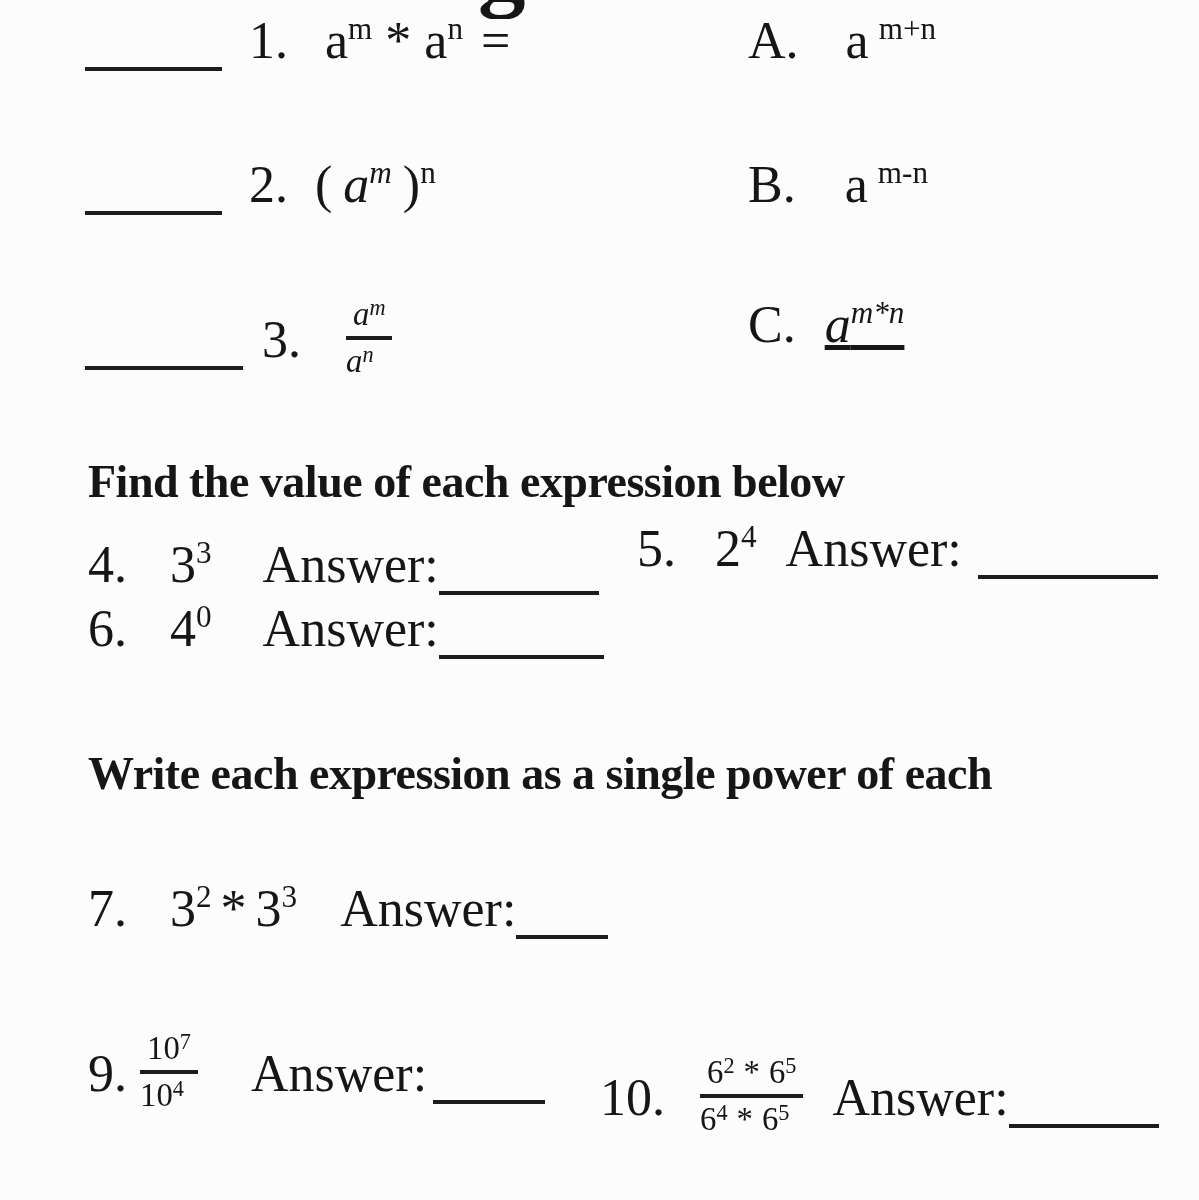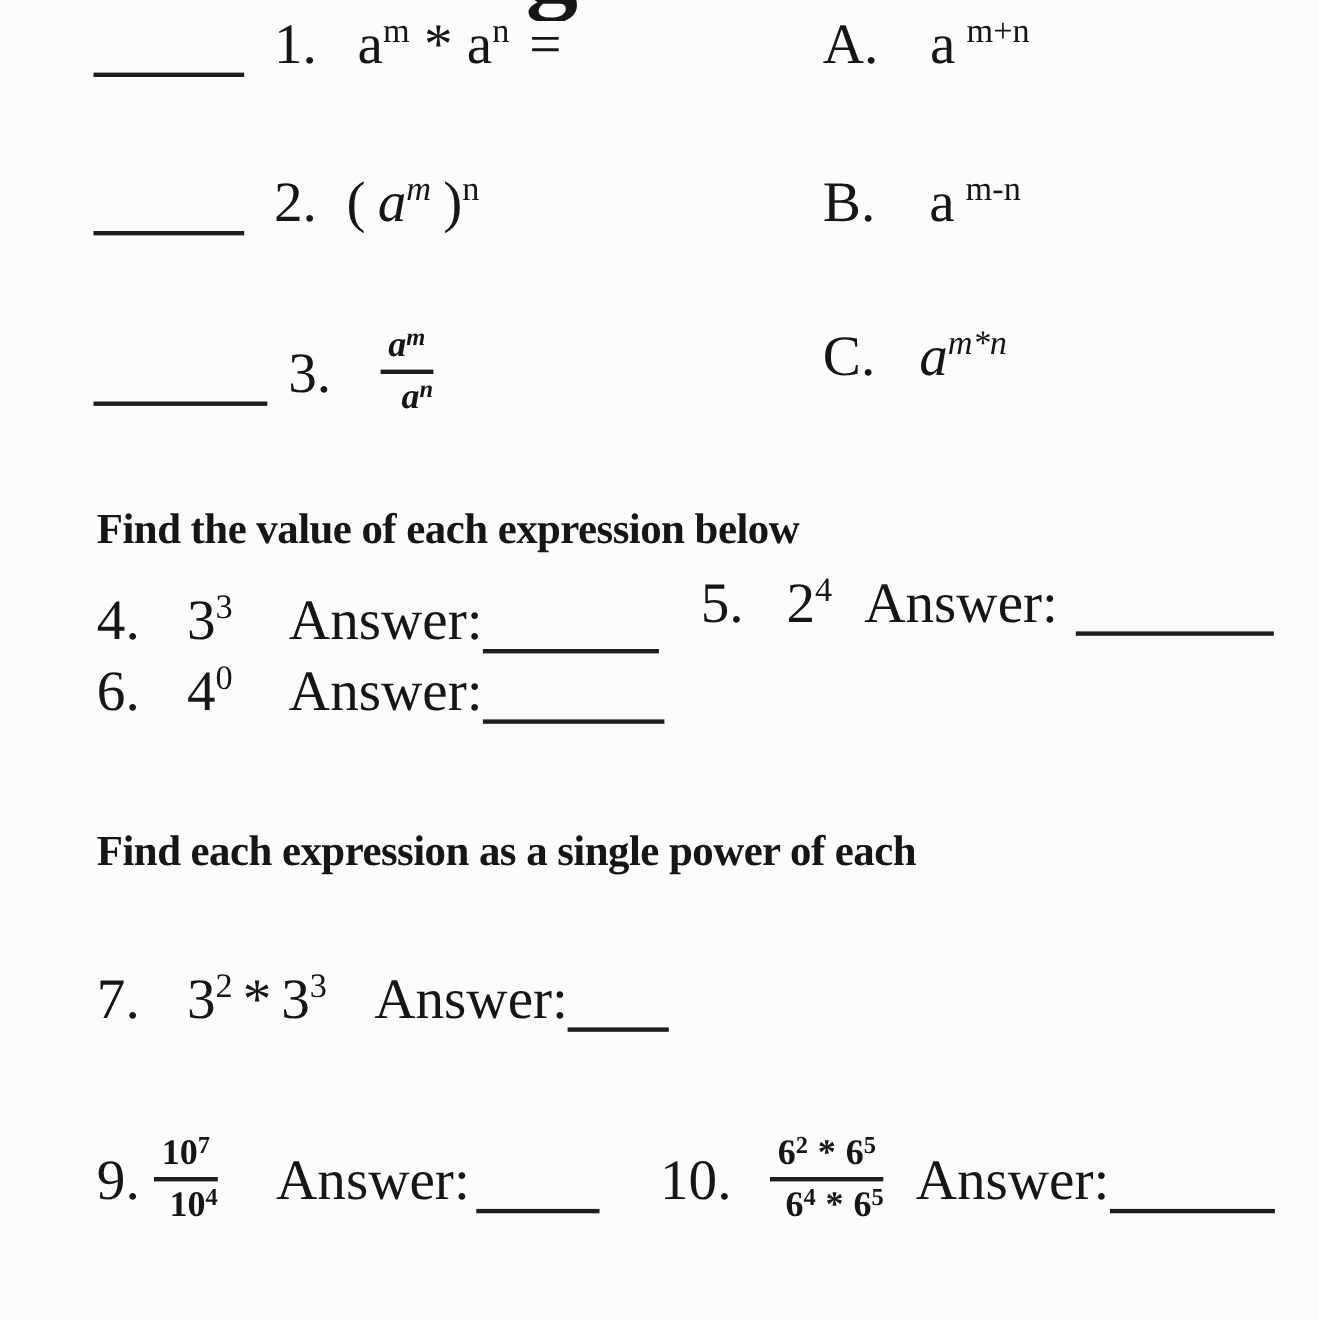"am" .frac { font-weight: bold -> none; text-align: right -> left }
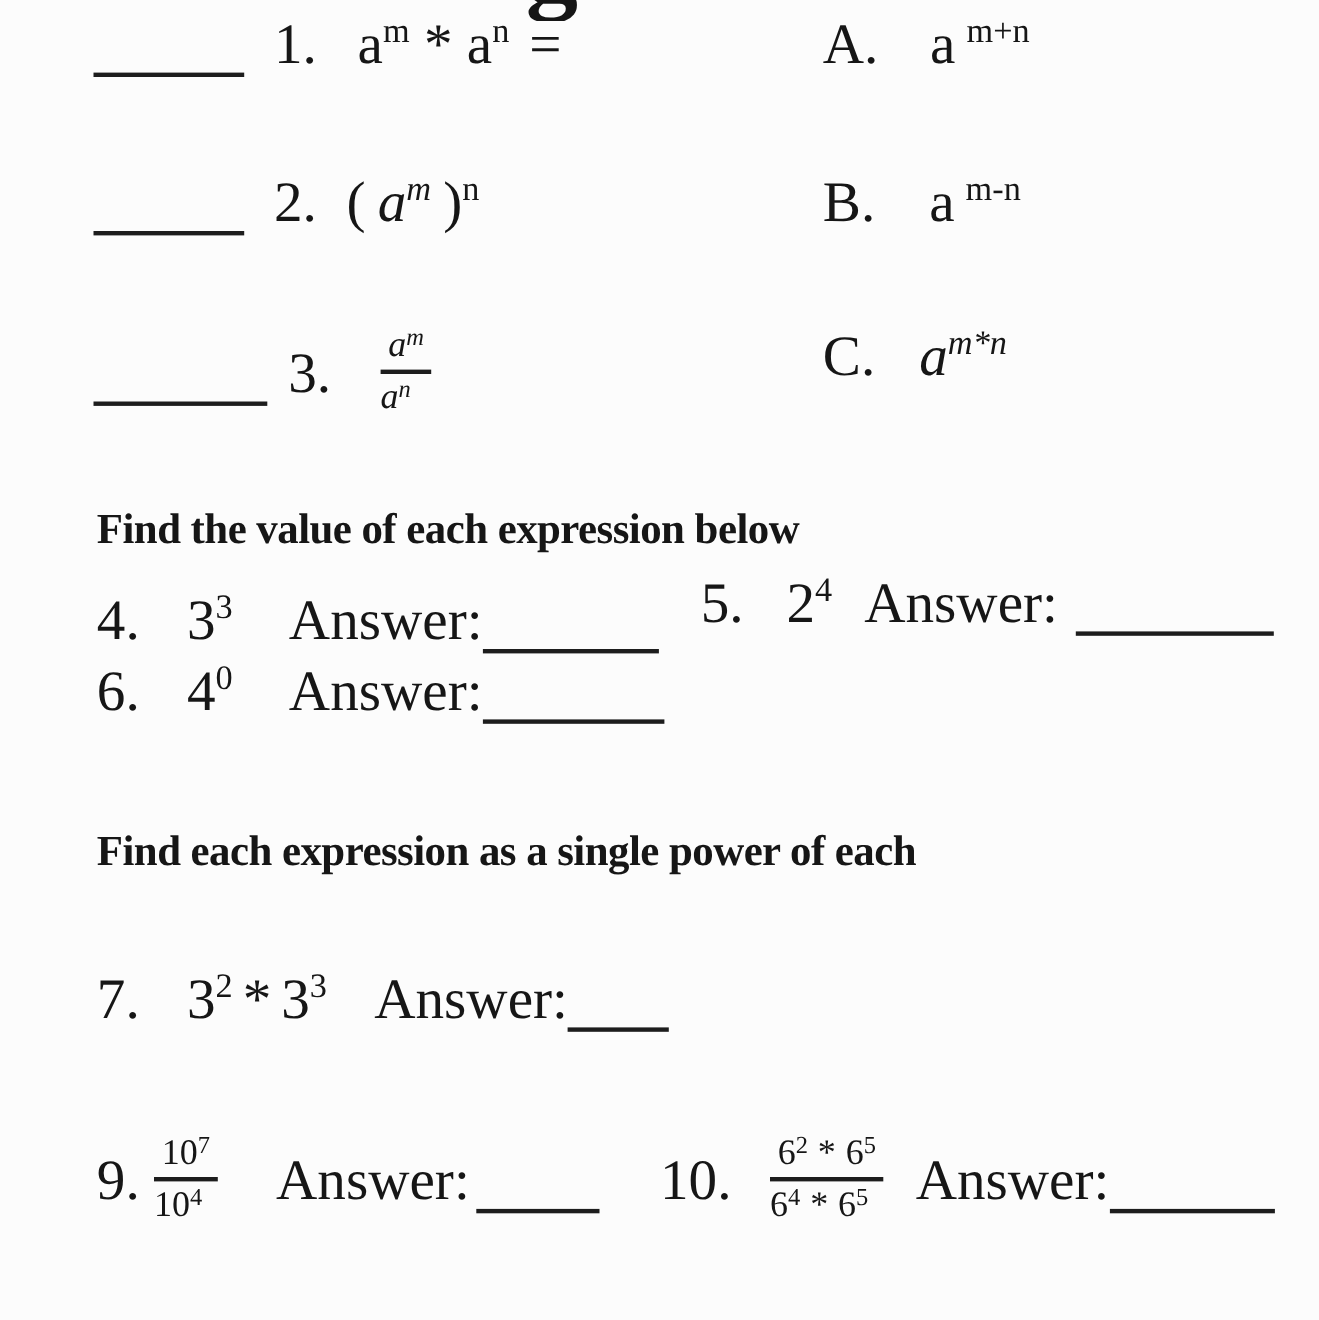"am*n" span { margin-left: 27px -> 16px; text-decoration: none -> underline }
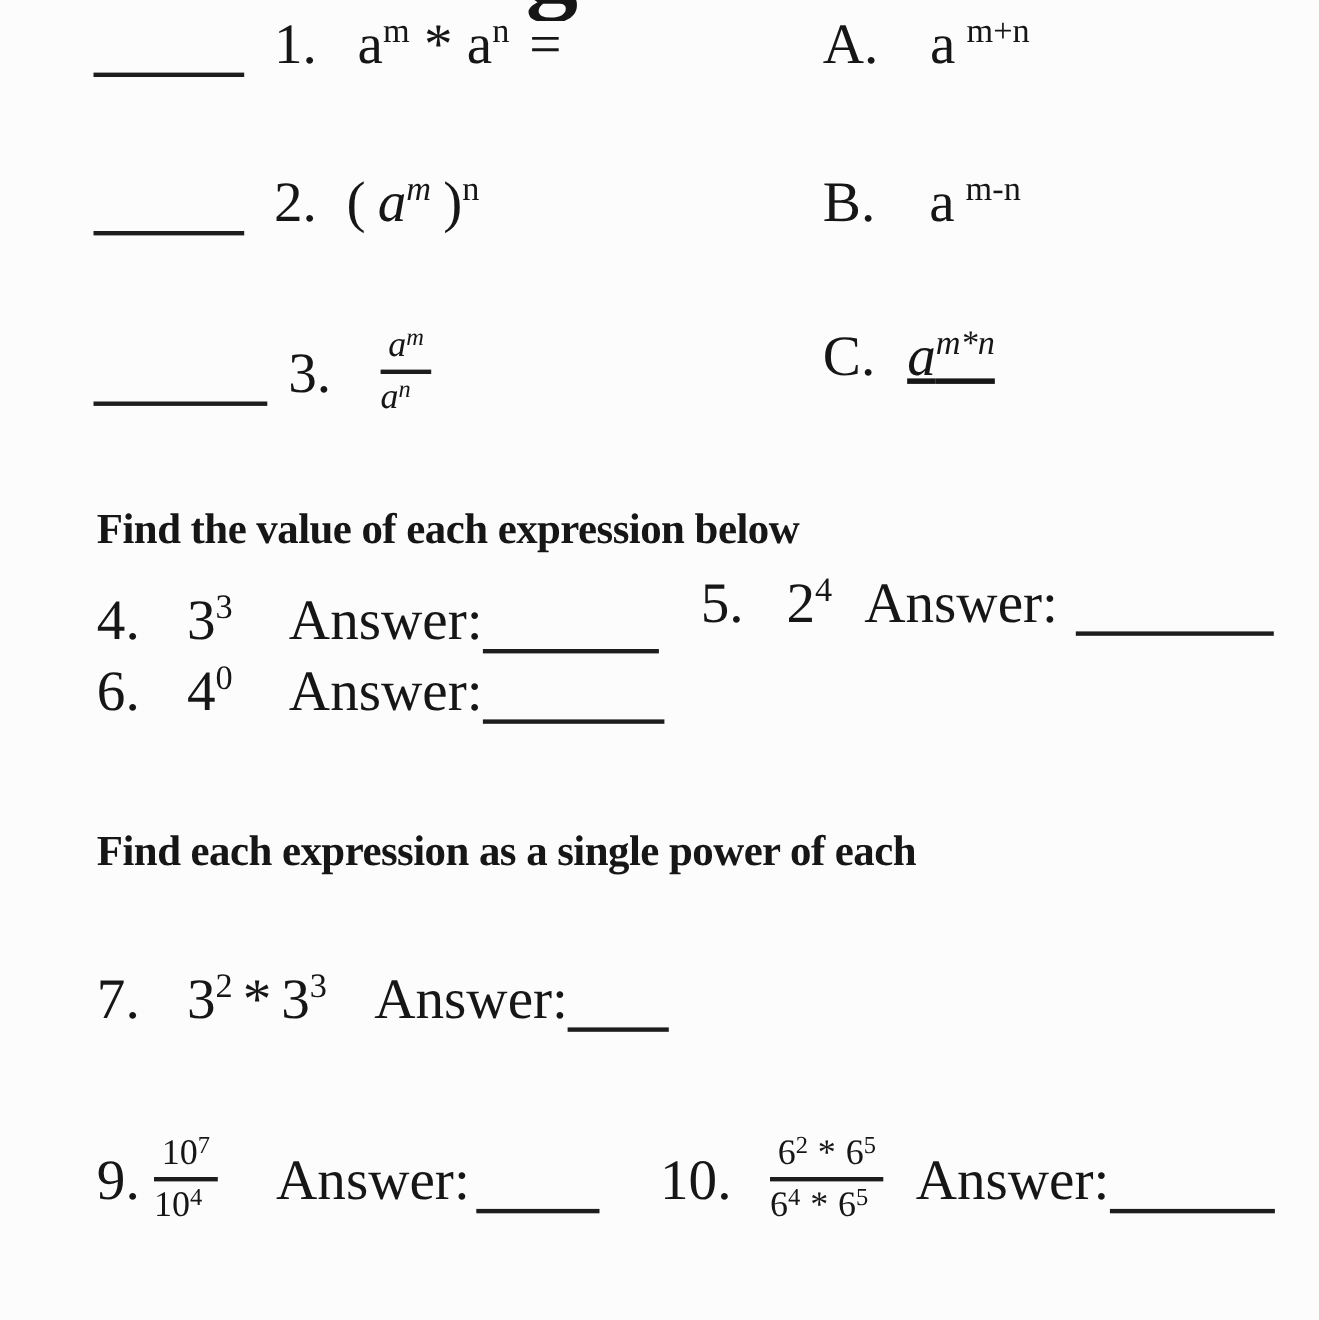"Find the value of each" .heading { font-size: 39px -> 46px }
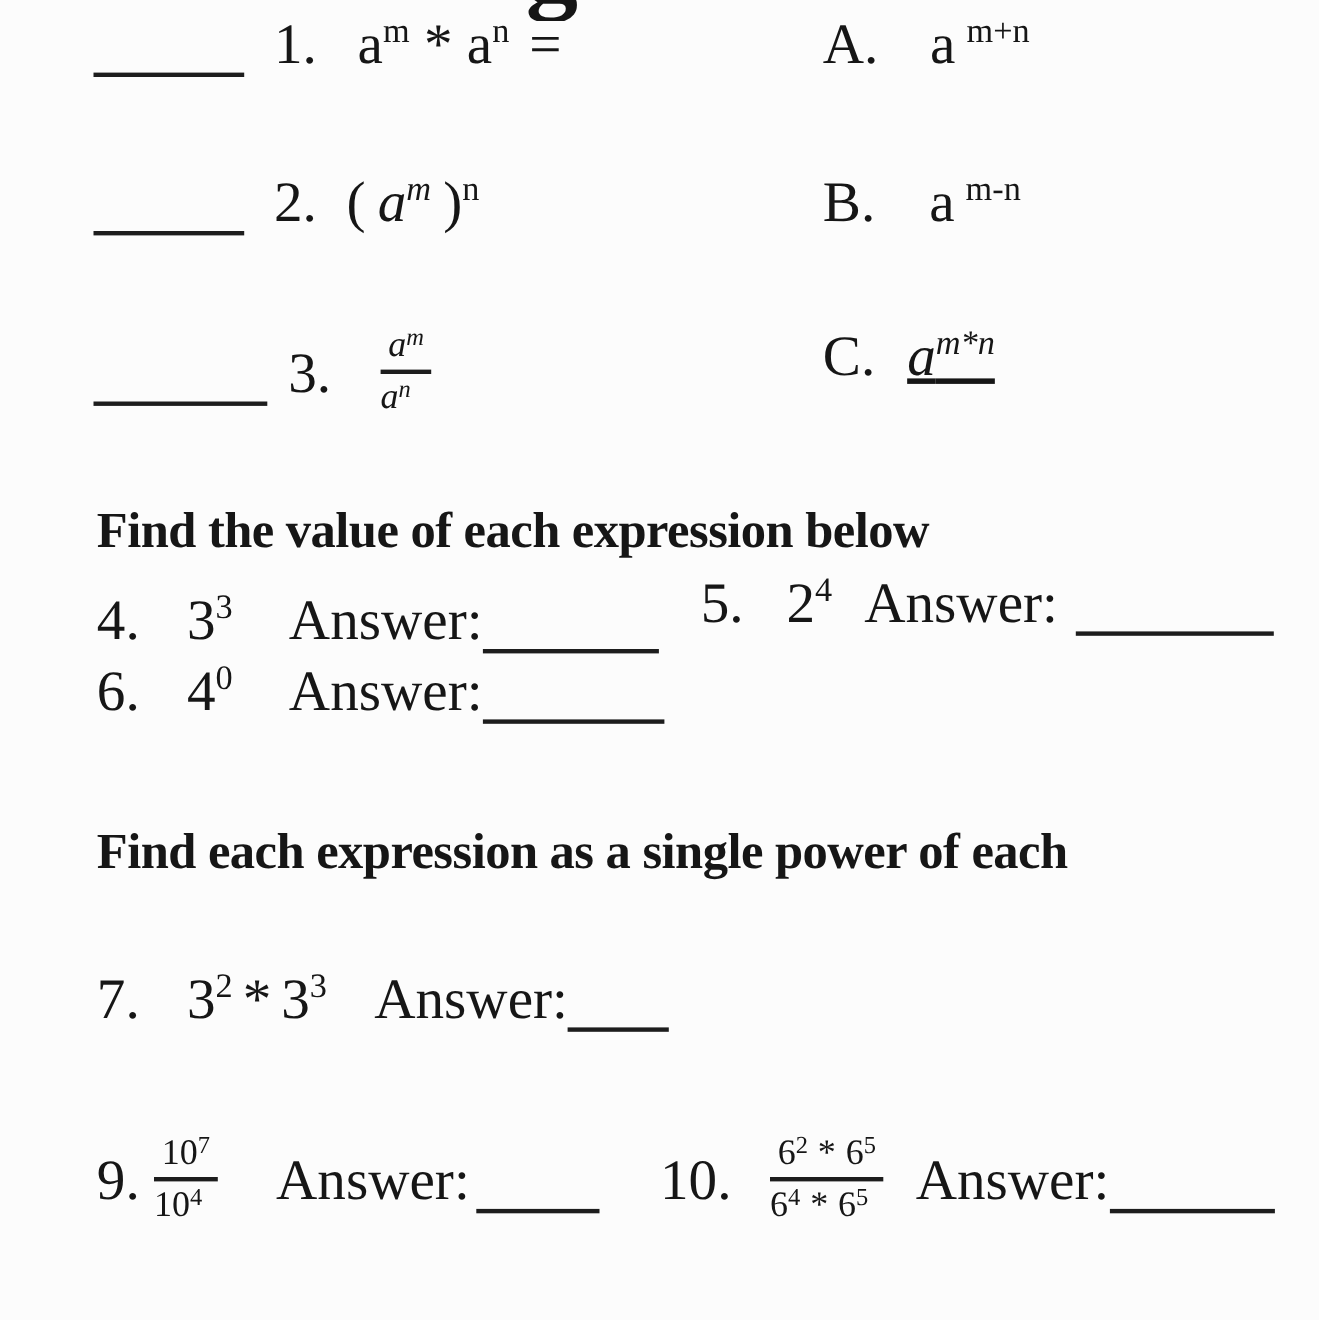"Find each expression as a" div { text: Find -> Write }
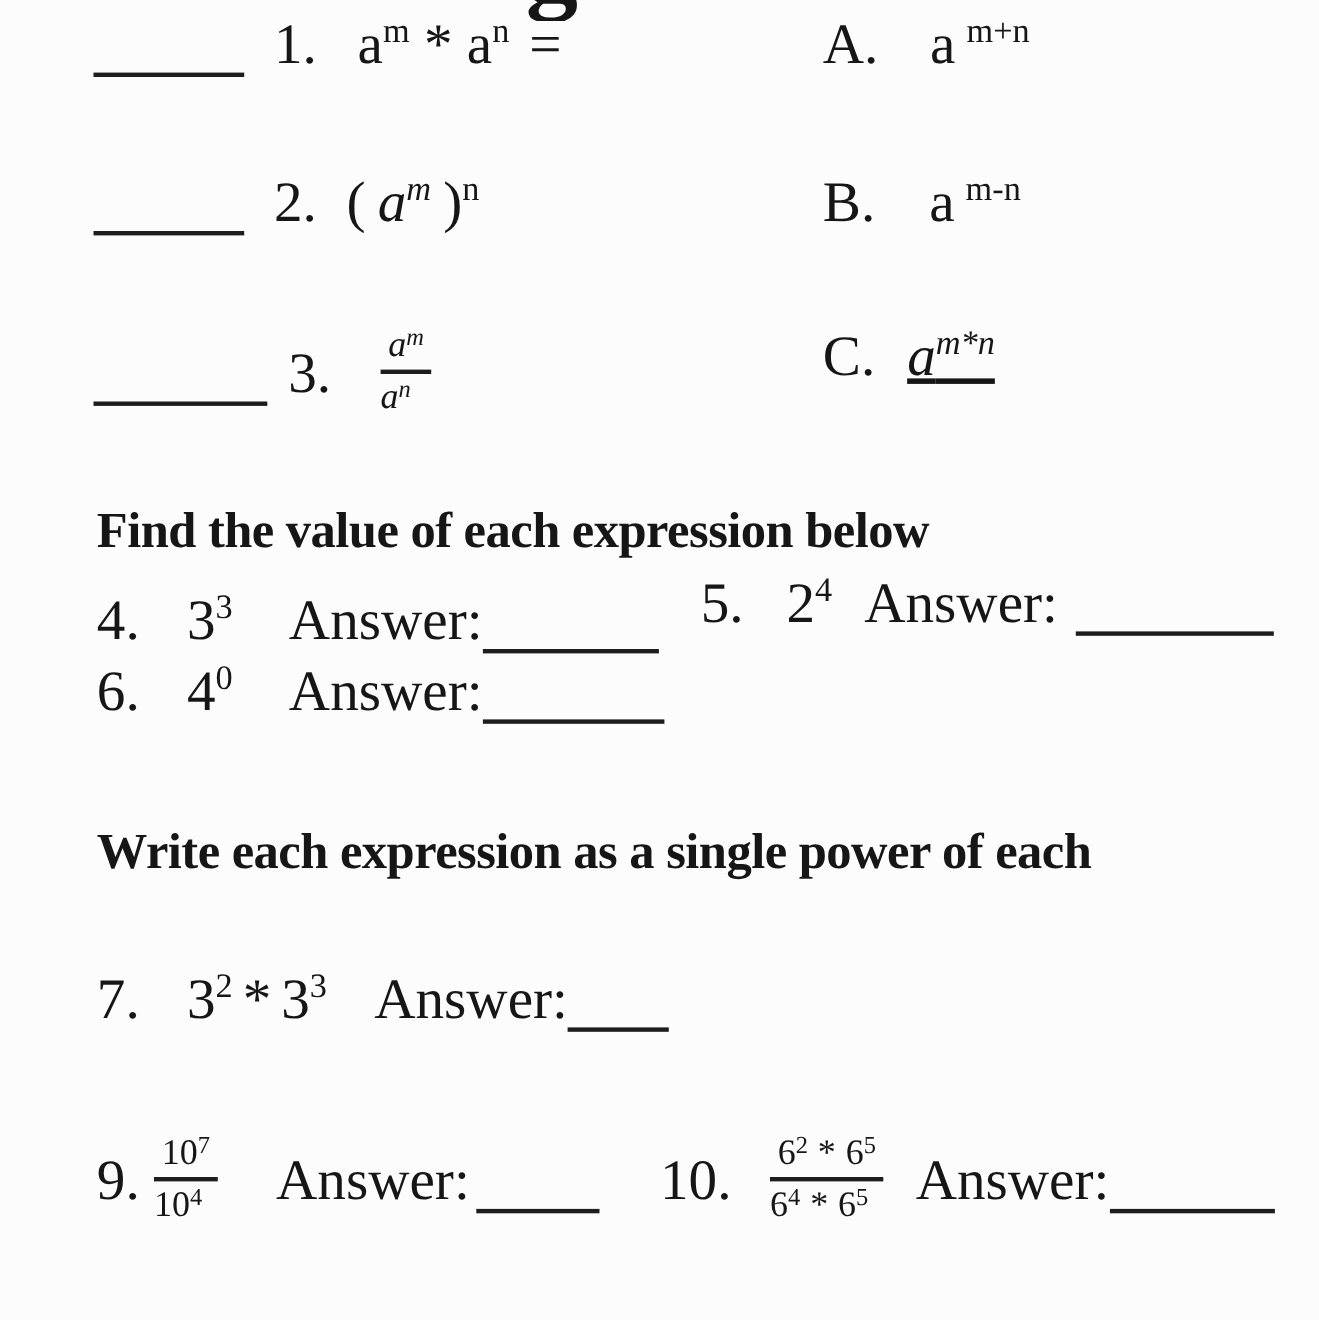"10." div.row { top: 1030px -> 1054px }
